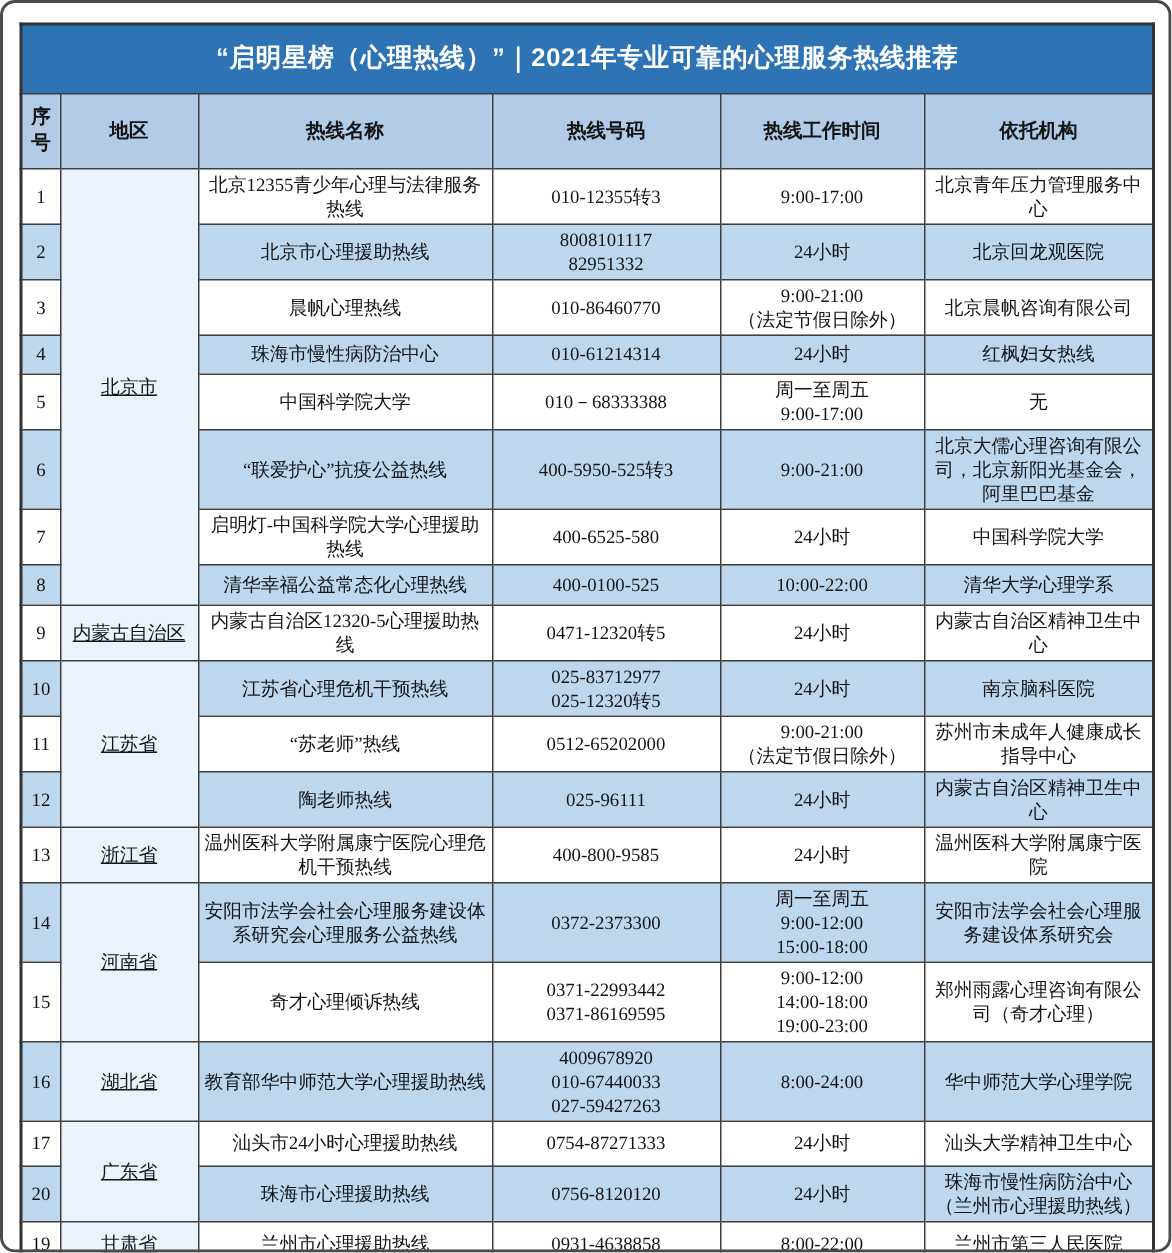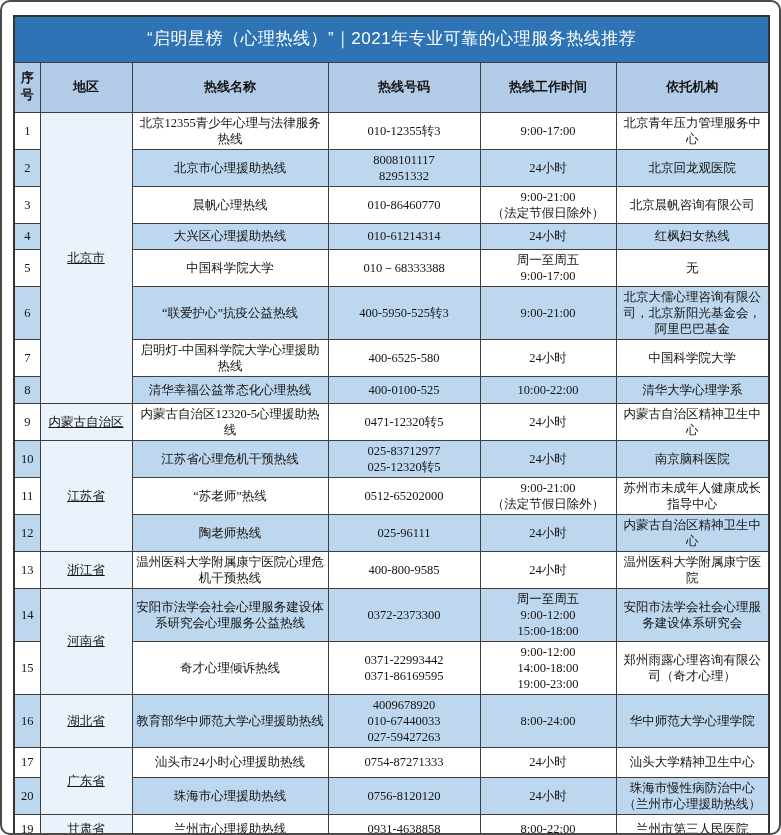"“启明星榜（心理热线）”｜2021年专业可靠的心理服务热线推荐" tr.title-row td { font-weight: normal -> bold }
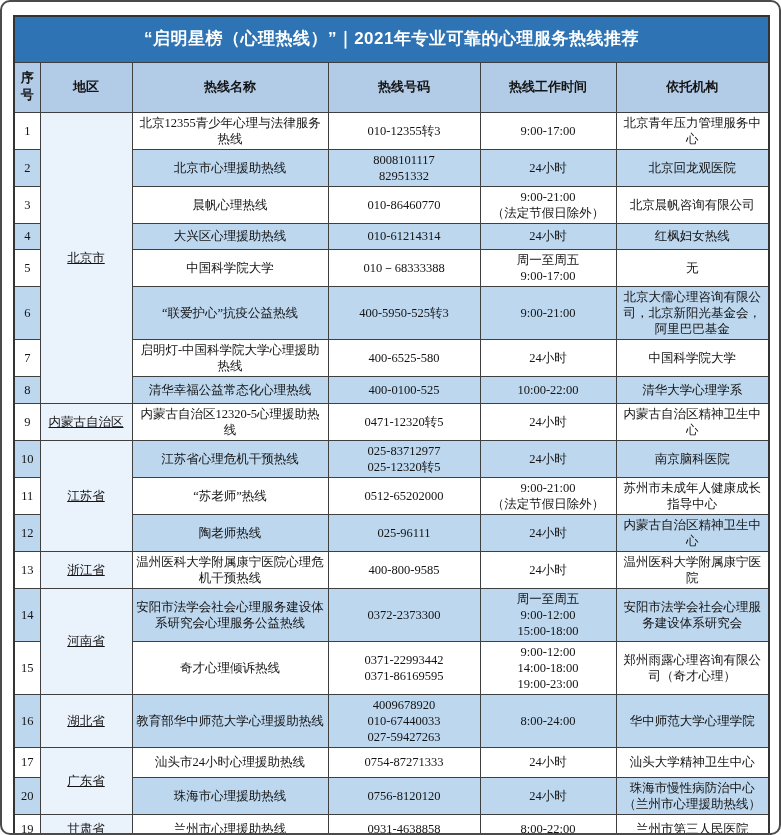"大兴区心理援助热线" td.c-name { text: 大兴区心理援助热线 -> 珠海市慢性病防治中心 }
